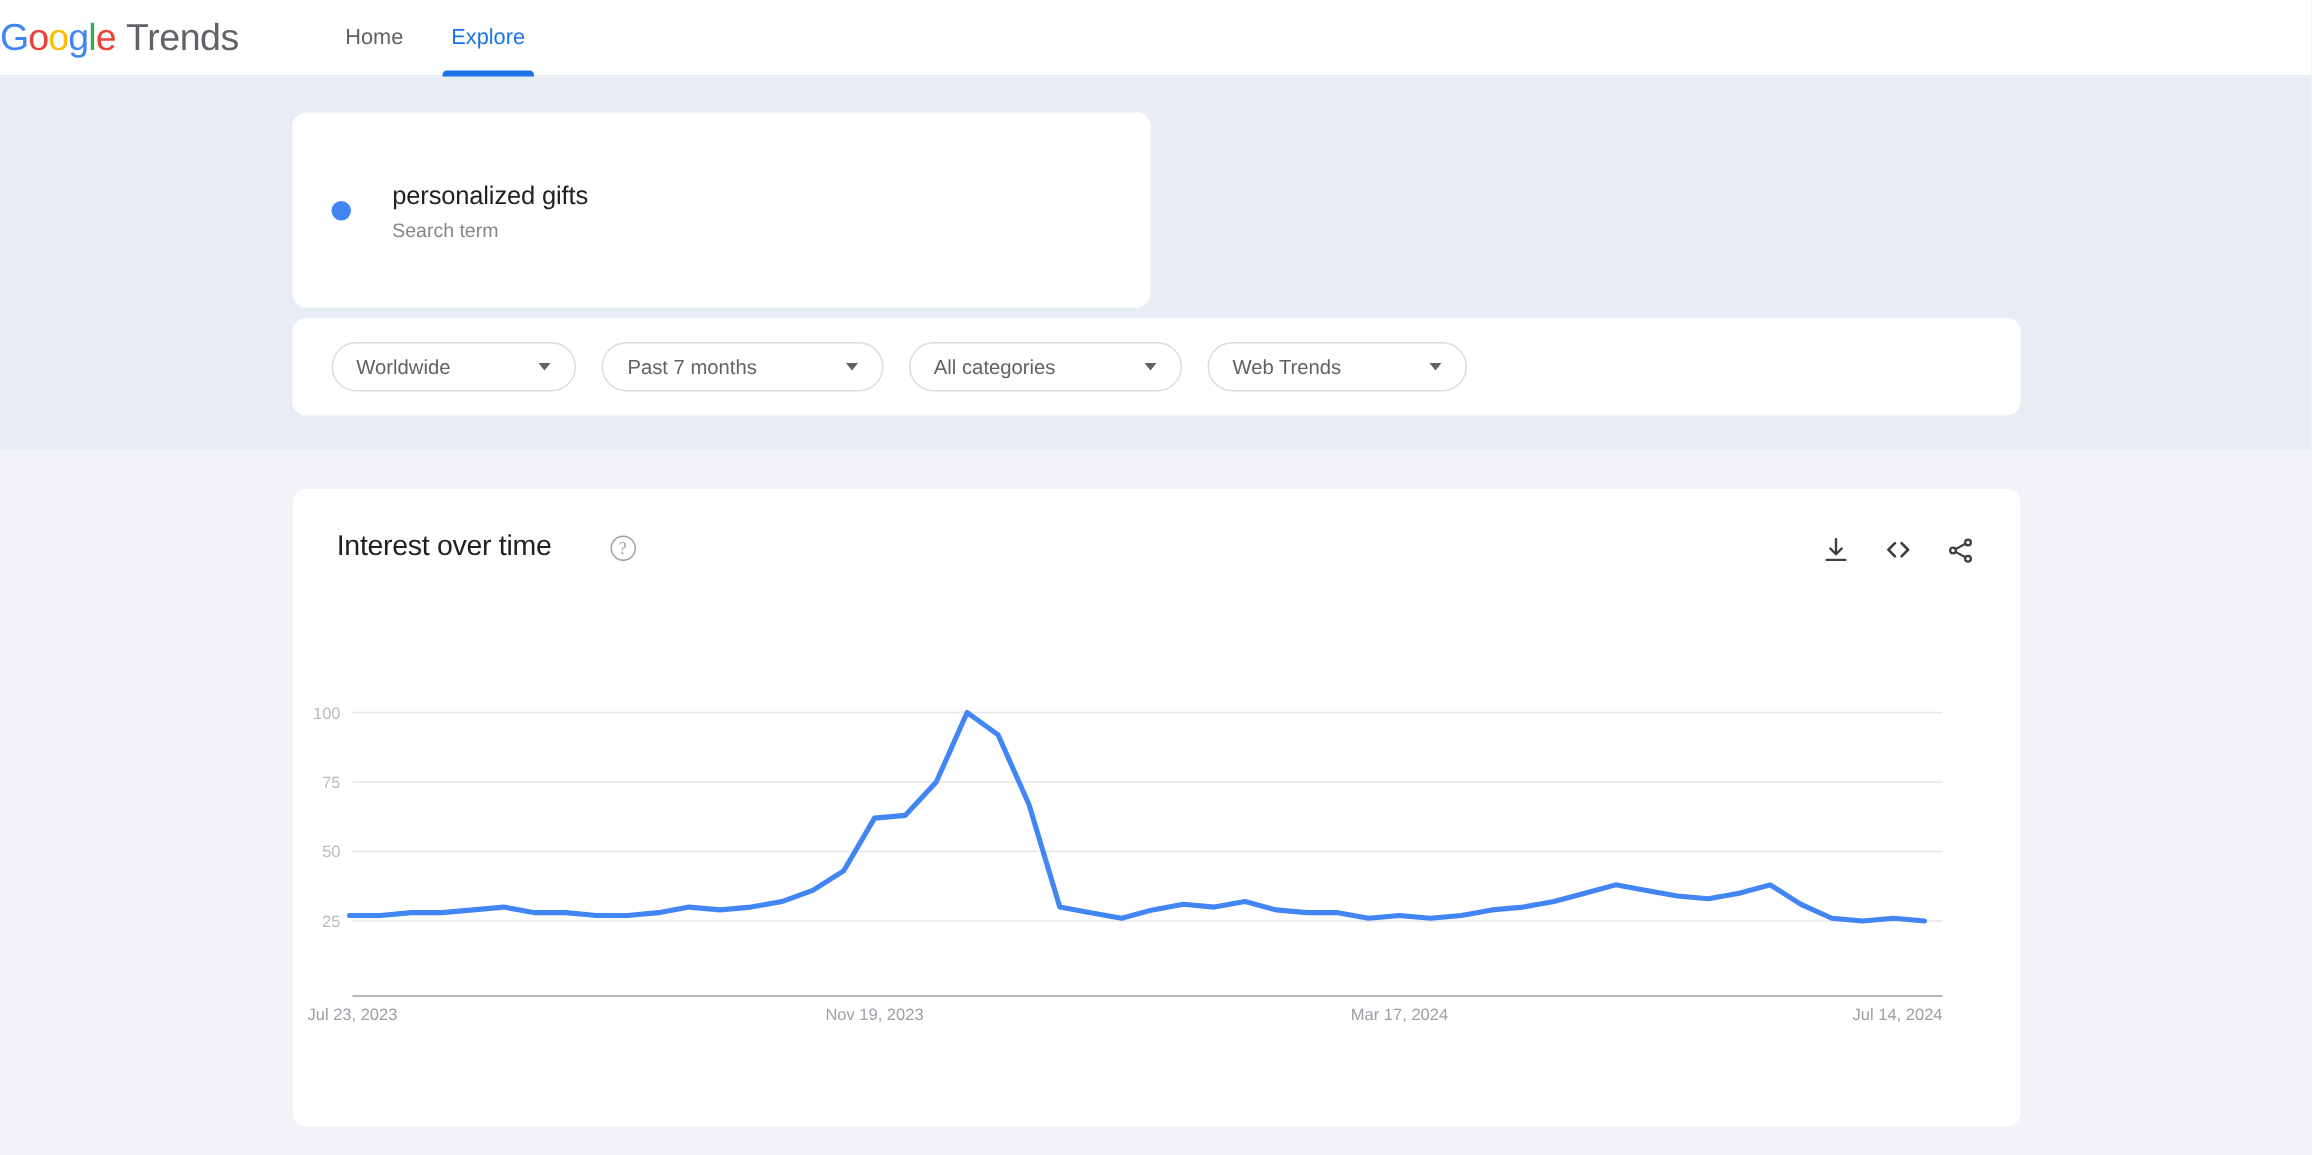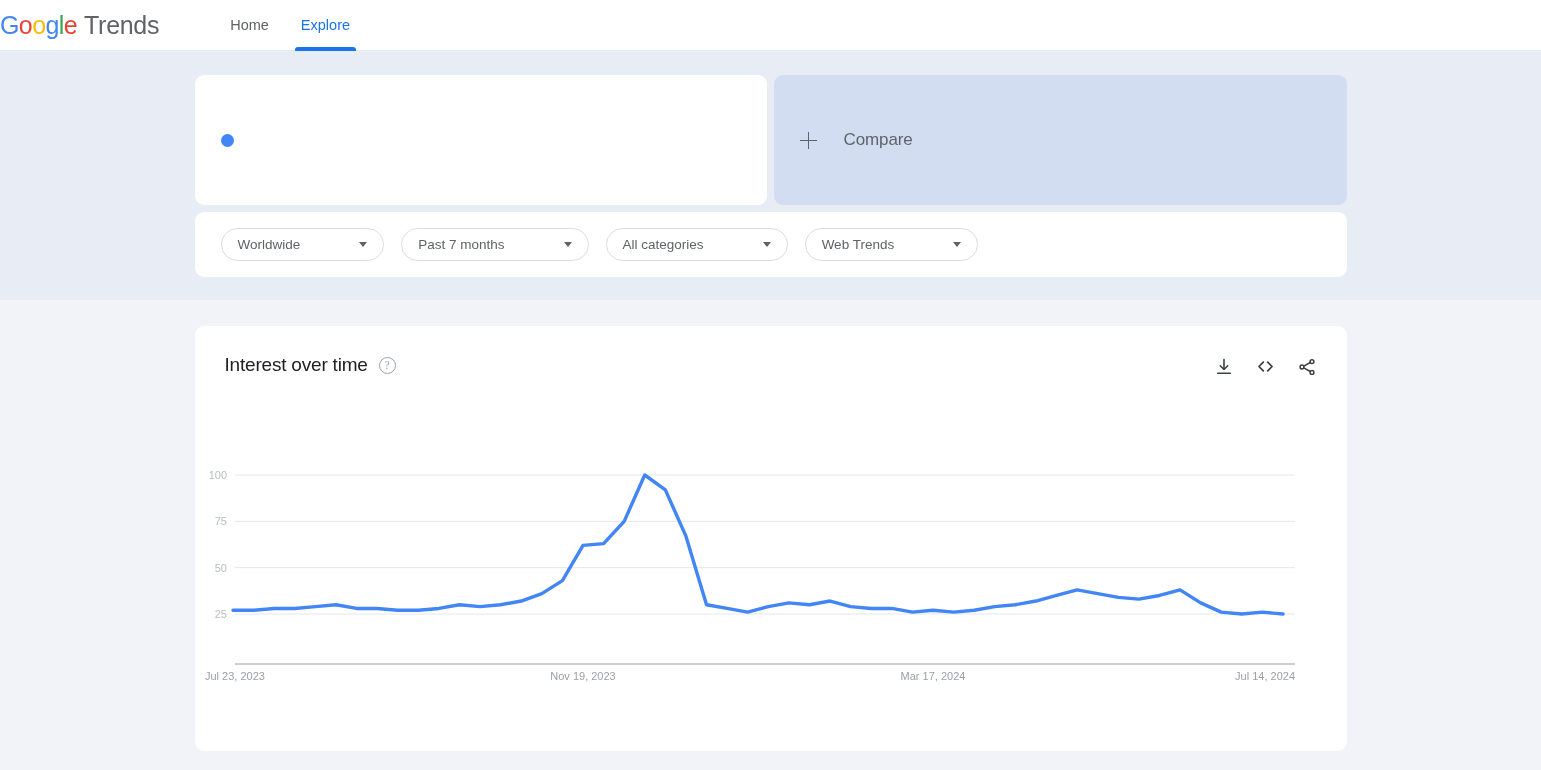"personalized gifts" div { html: none -> <div> <div>personalized gifts</div> <div>Search term</div> </div> }
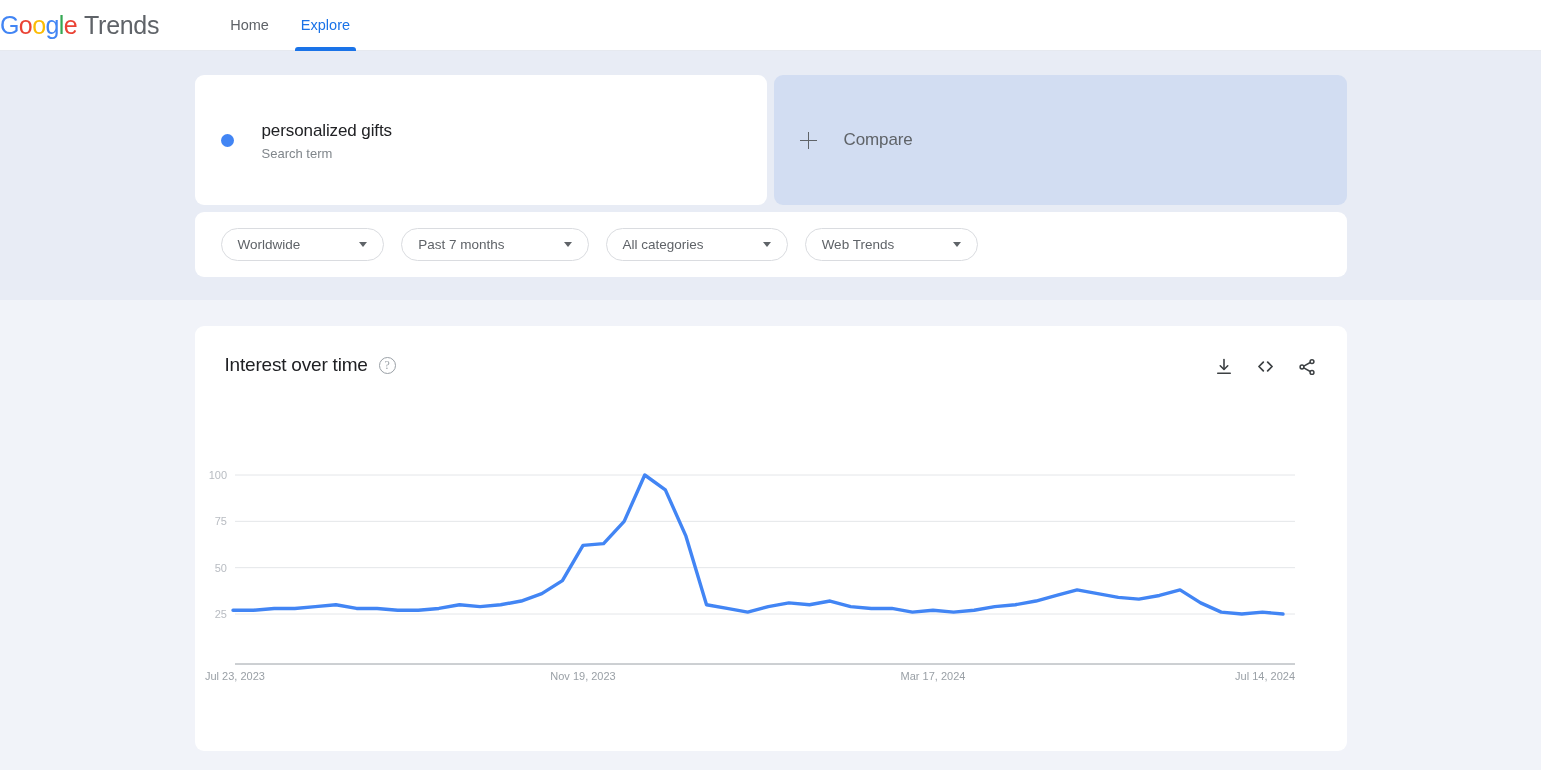"Compare" div.compare-card { html: <div> <div></div> <div>Compare</div> </div> -> none }
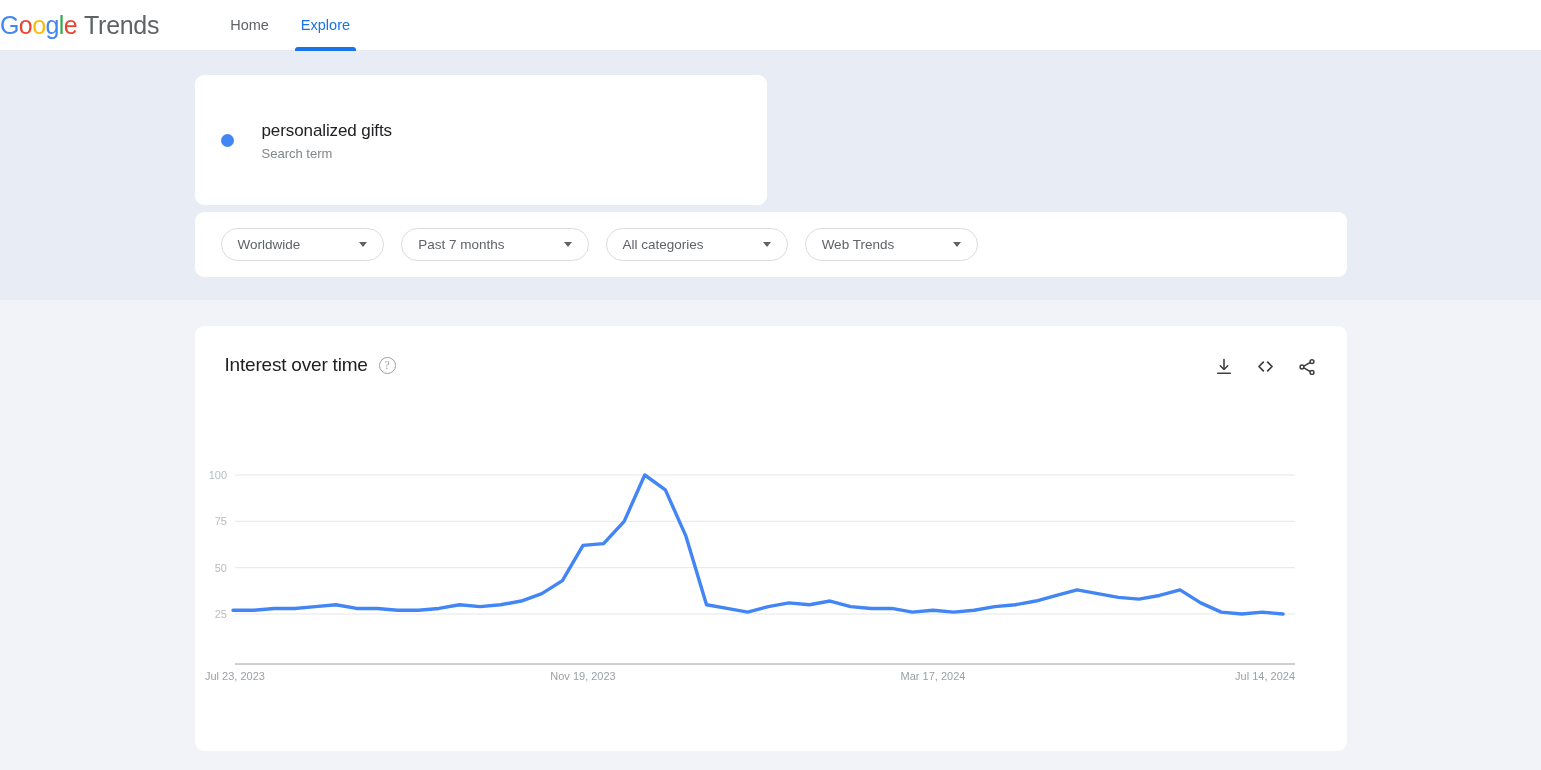"Interest over time" .chart-title-wrap { gap: none -> 28px }
